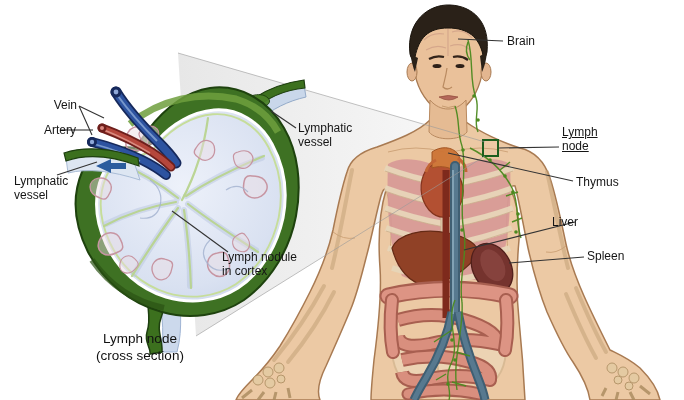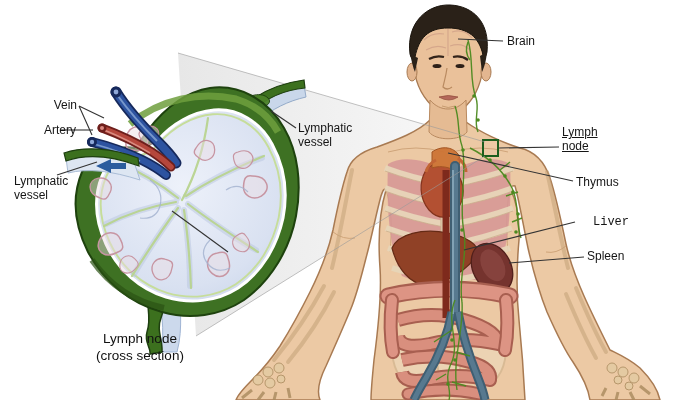"Liver" div.lbl { font-family: Liberation Mono, monospace -> none; left: 593px -> 552px }
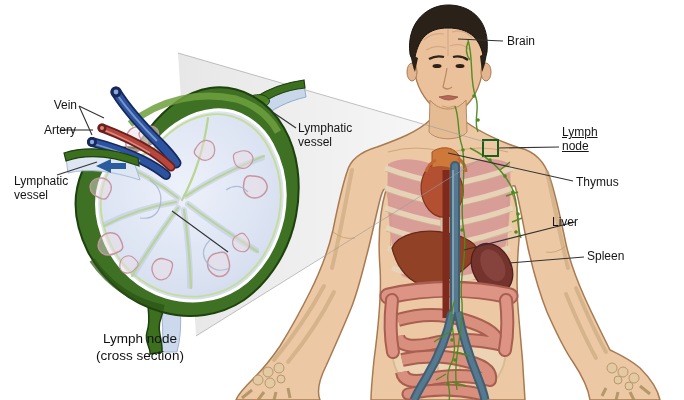"Lymph nodule" div.lbl { html: none -> <div>Lymph nodule in cortex</div> }
